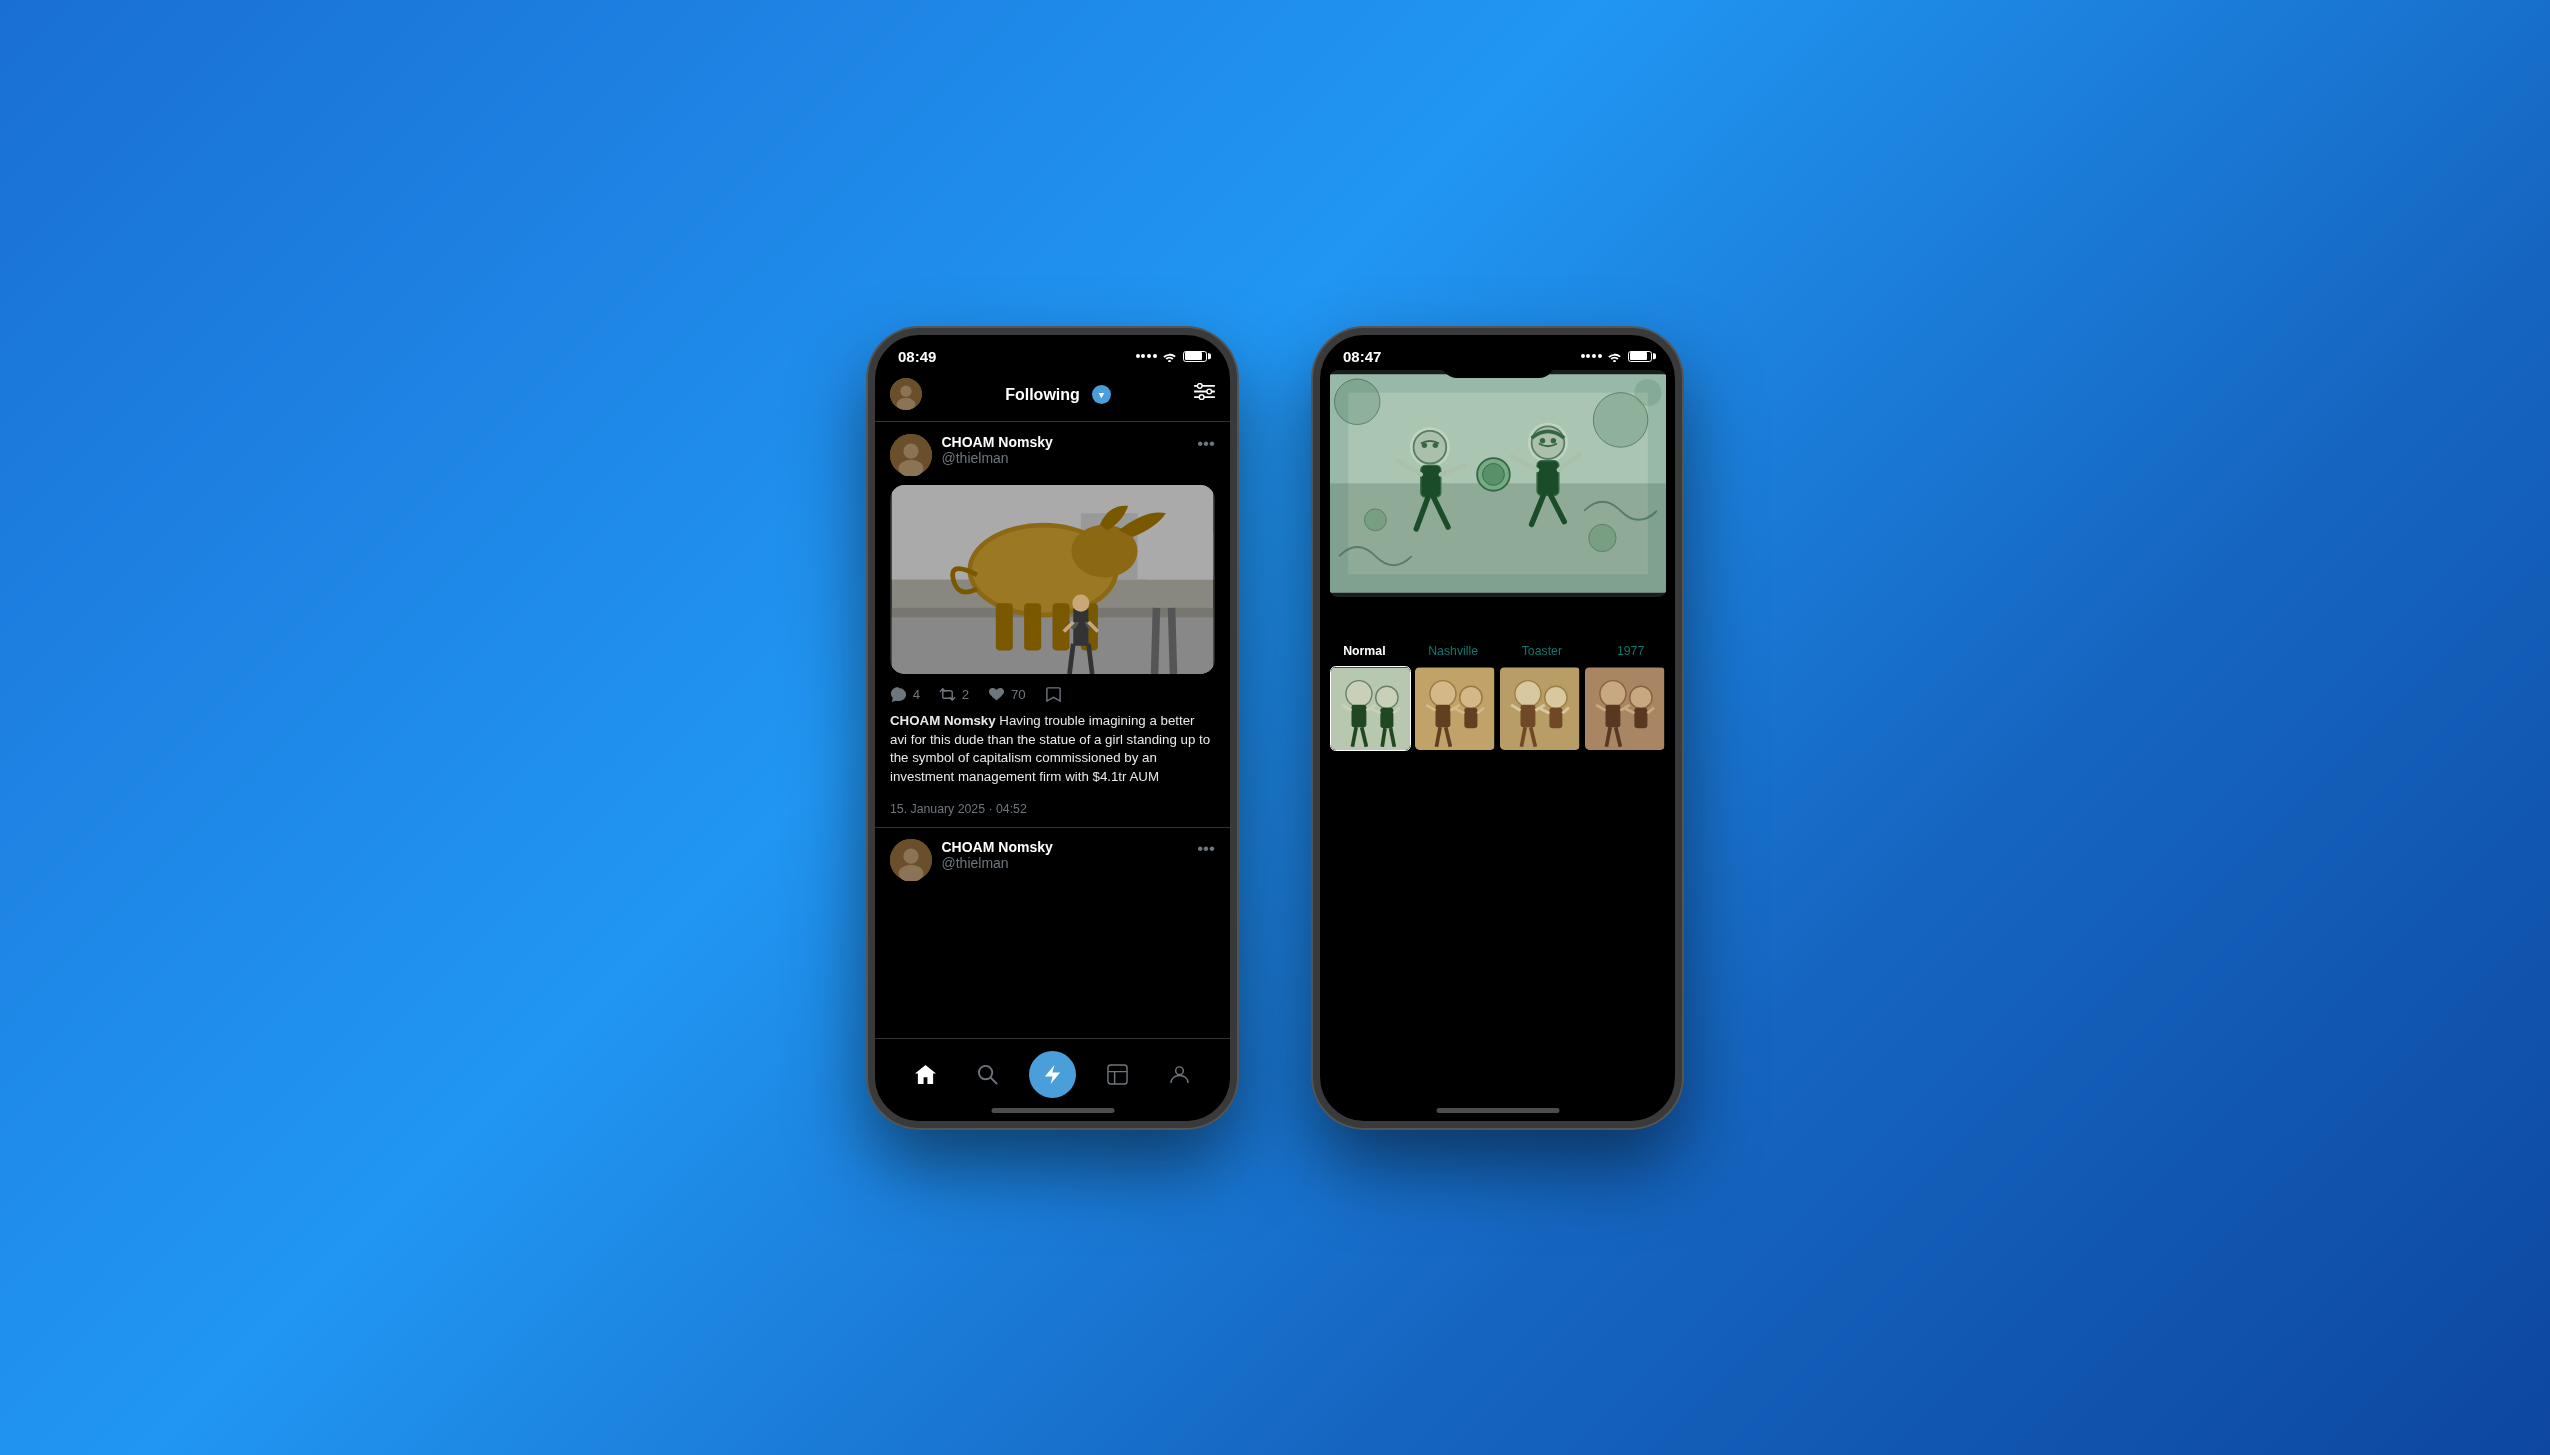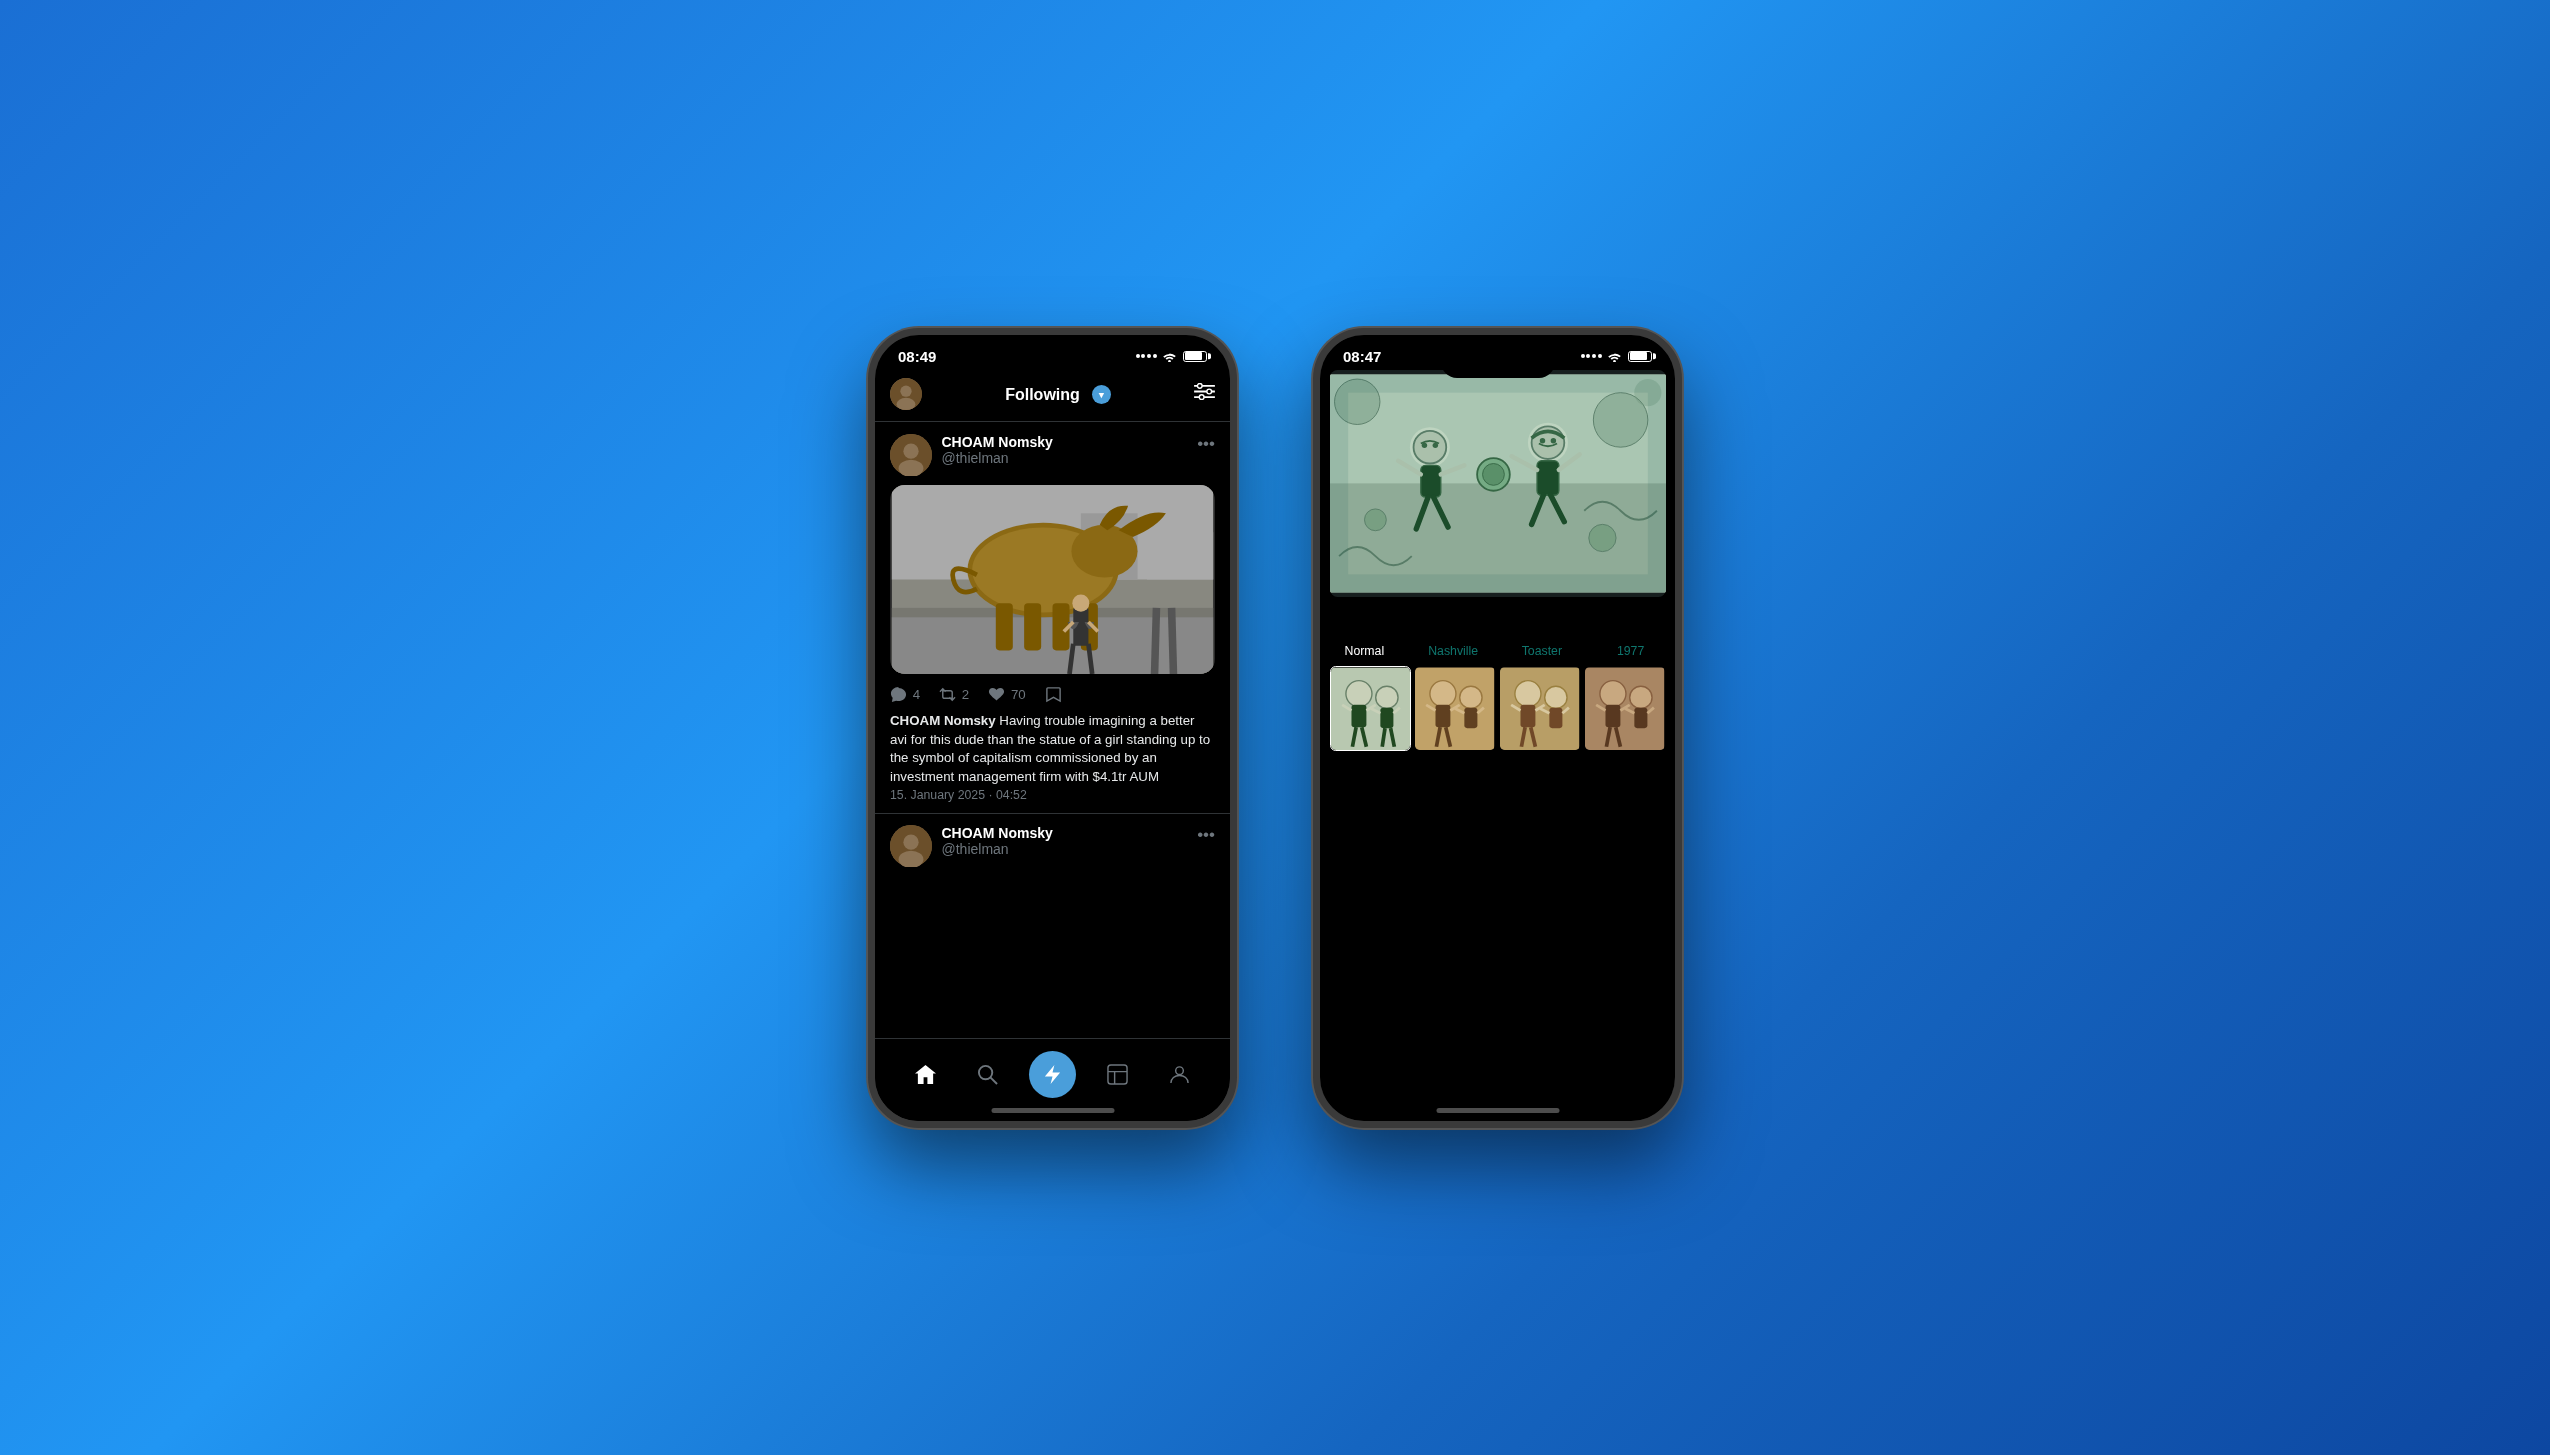"Normal" .filter-label.active { font-weight: 400 -> 700 }
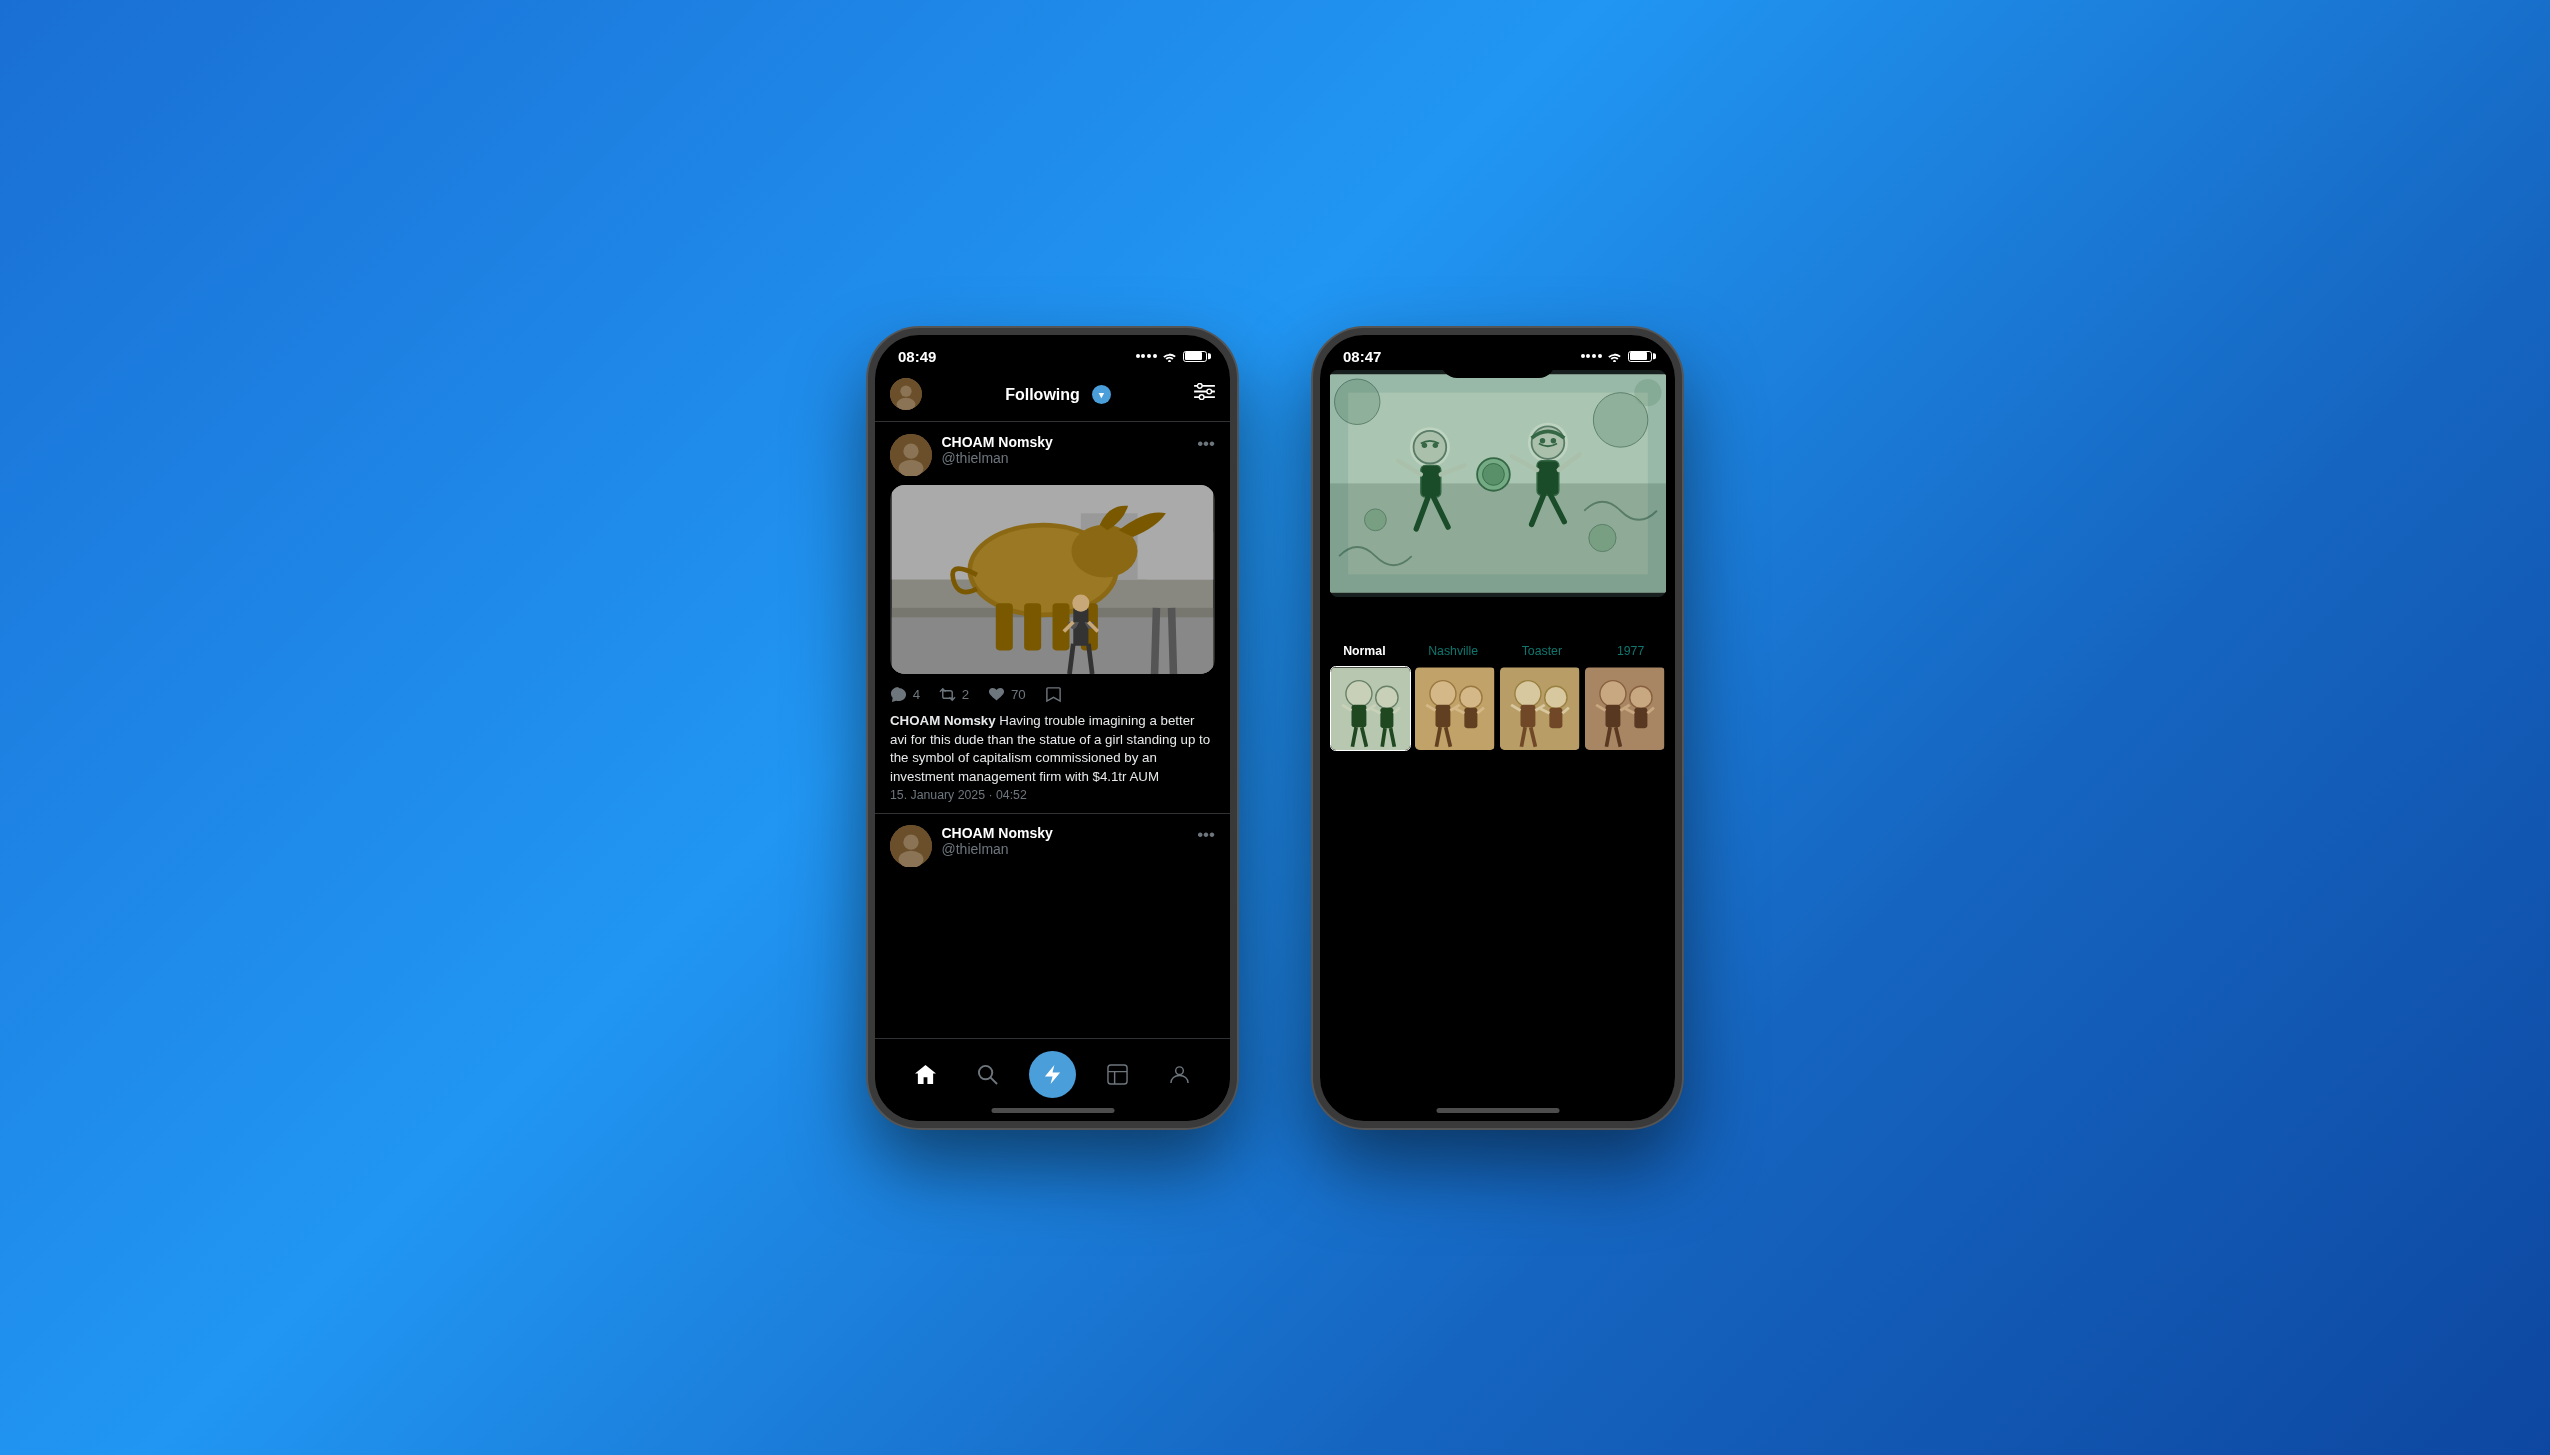"CHOAM Nomsky Having trouble imagining" .tweet-text { margin-bottom: 1px -> 15px }
